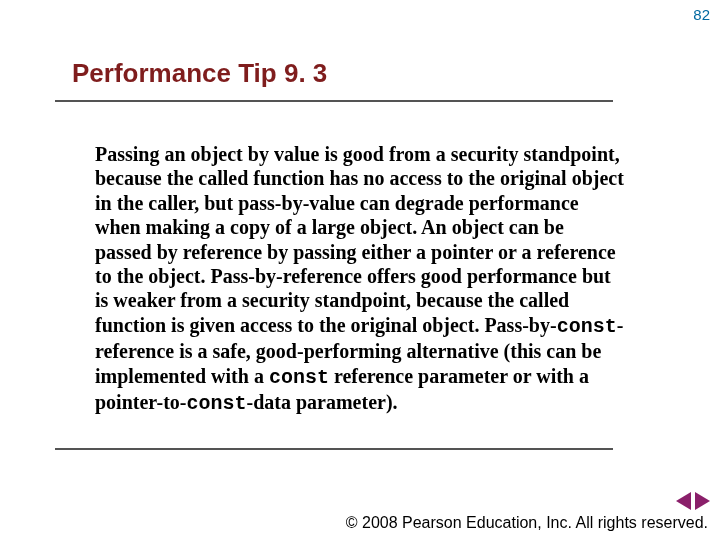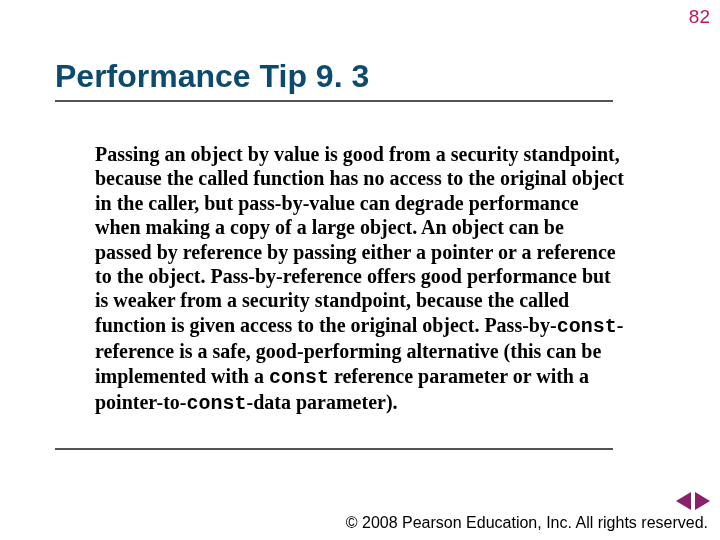"82" .page-number { color: #be185d -> #0369a1; font-size: 19px -> 15px }
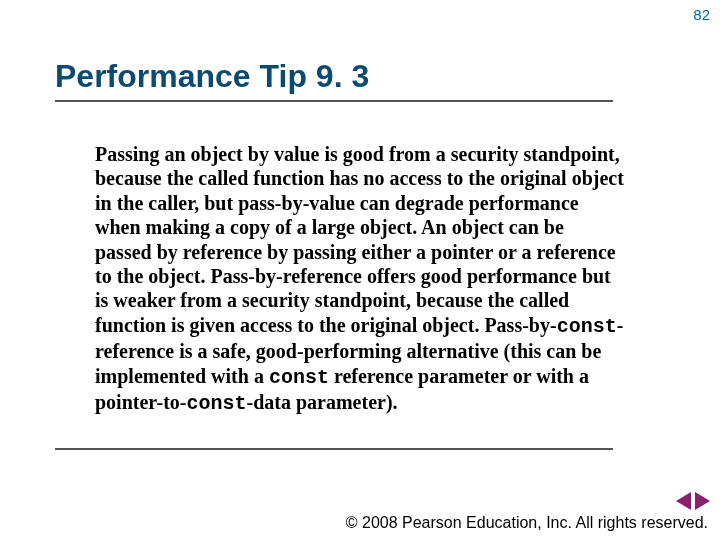"Performance Tip 9. 3" .title { color: #0c4a6e -> #7f1d1d; font-size: 32px -> 26px; left: 55px -> 72px }
